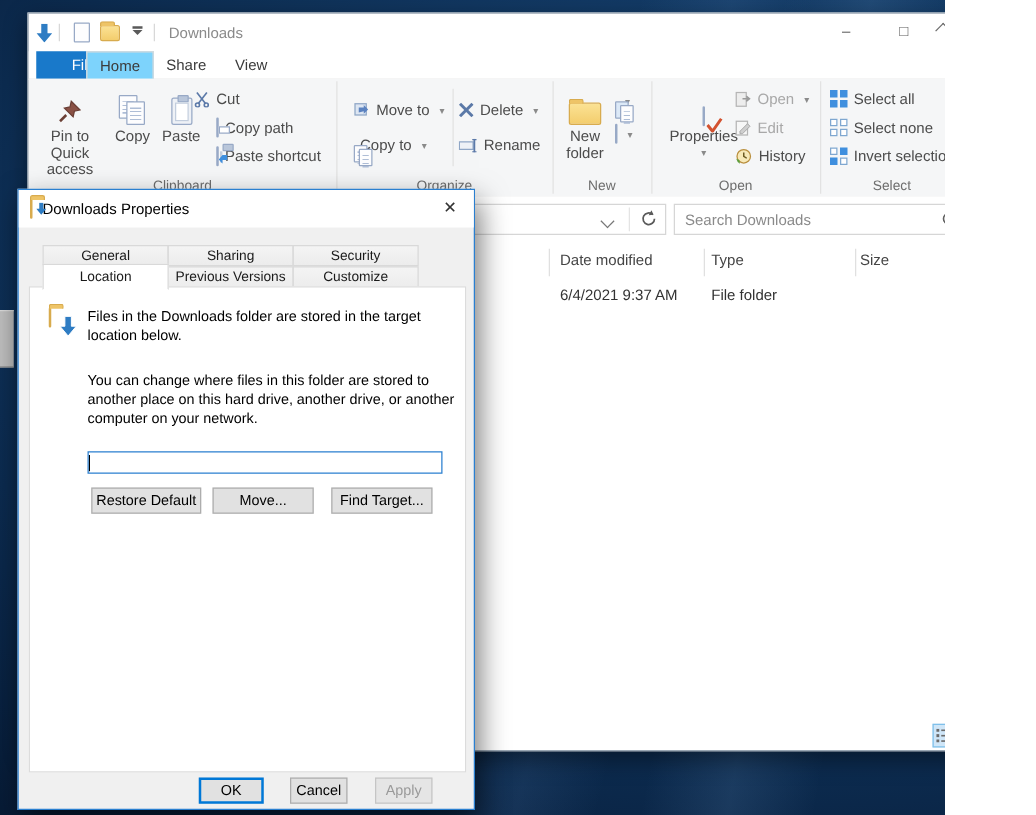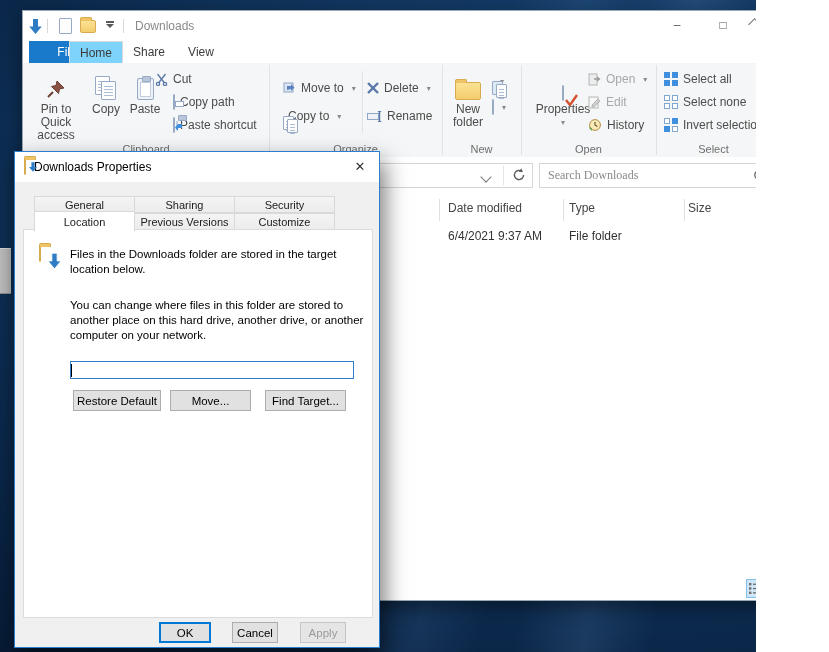"Search Downloads" .search-box input { font-family: Liberation Serif, serif -> Liberation Sans, sans-serif }
